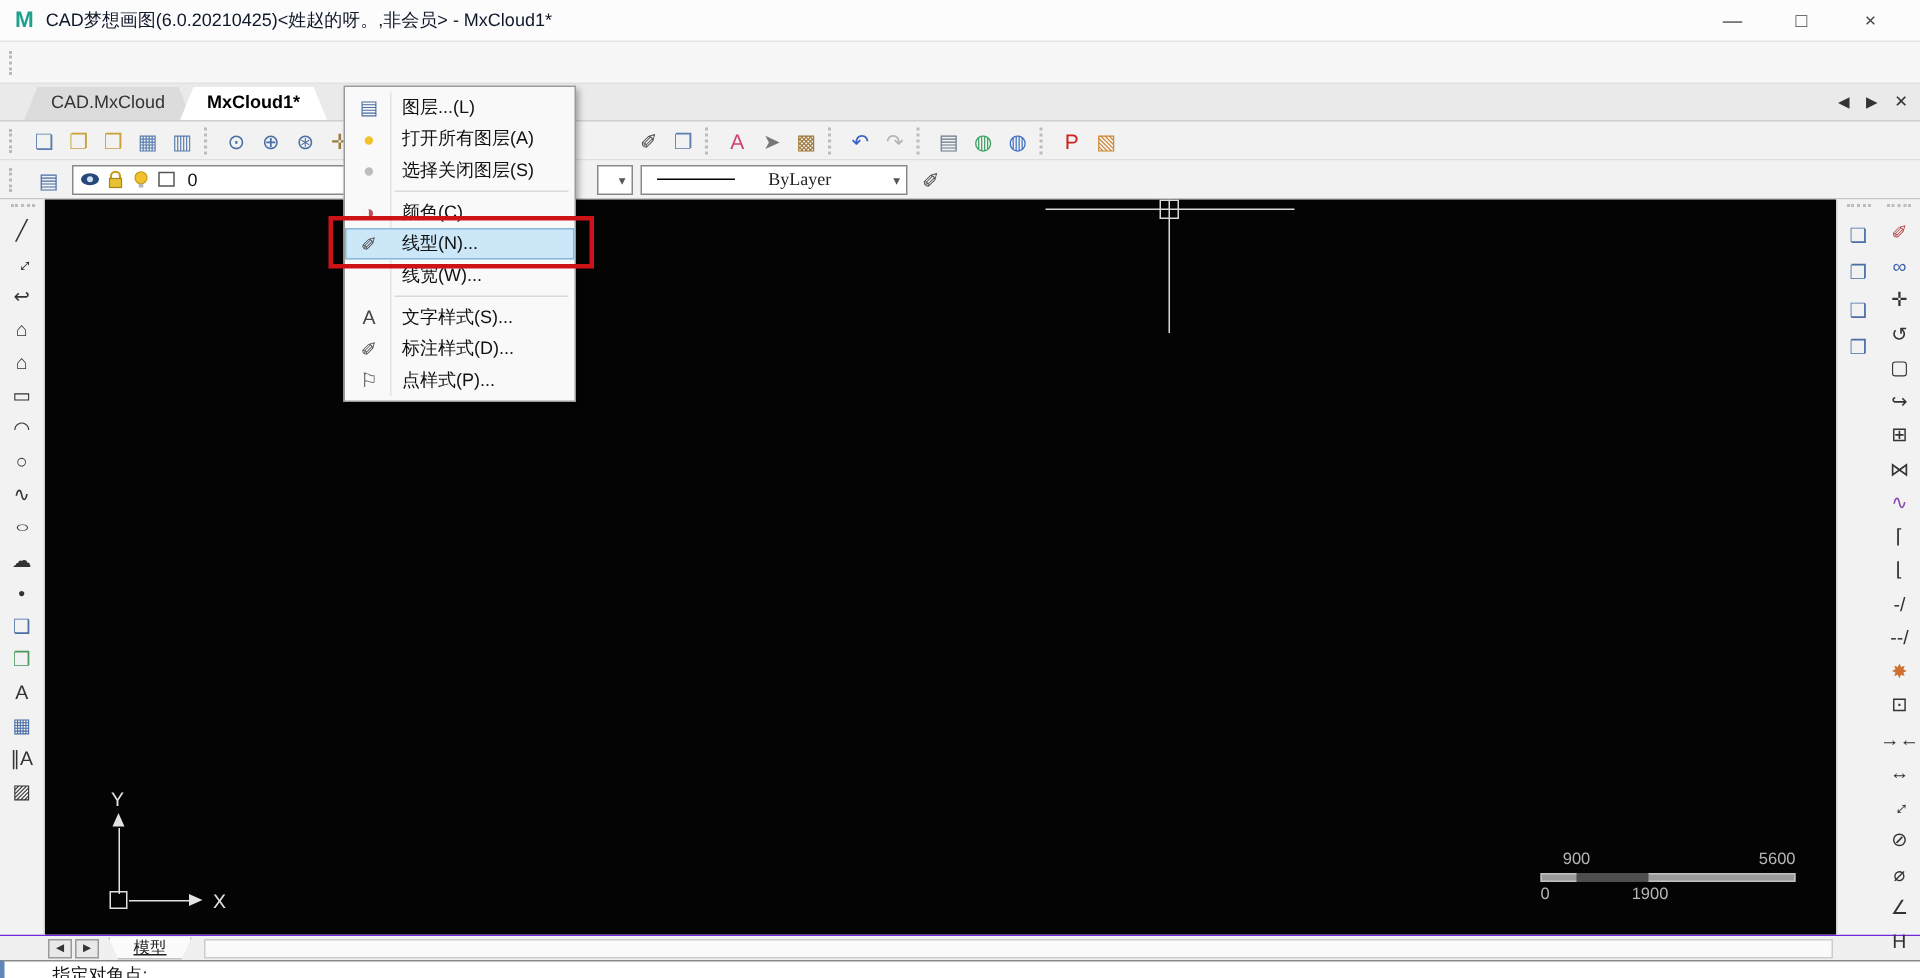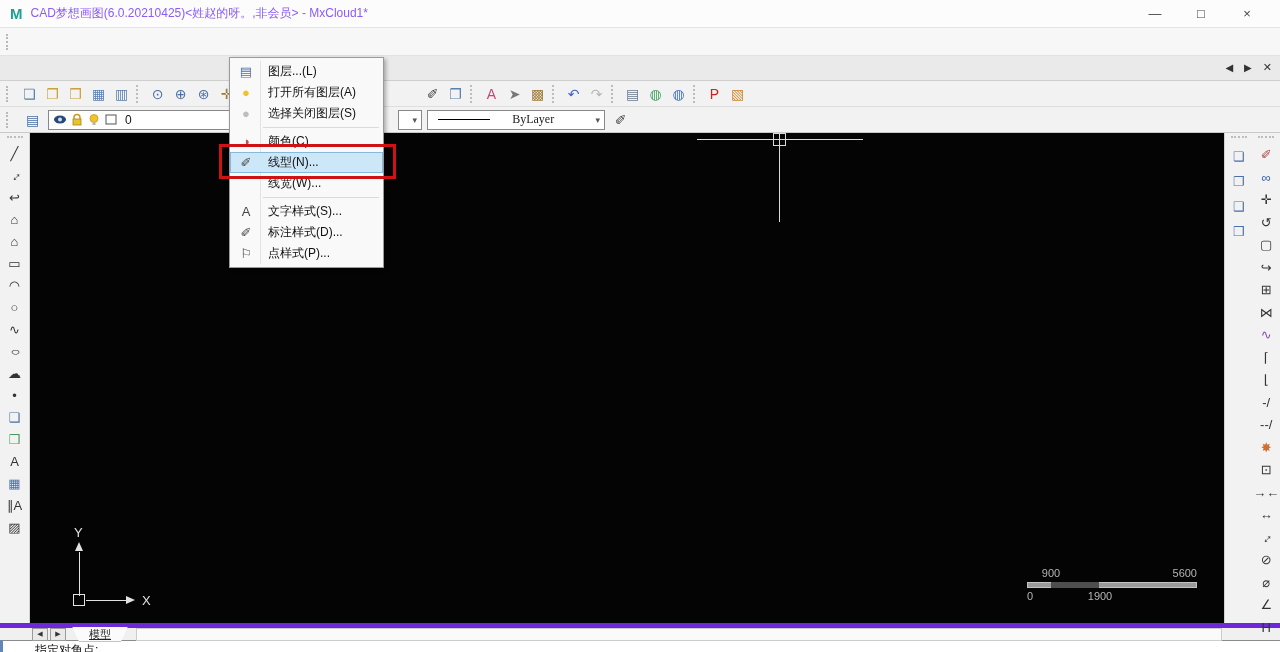"CAD梦想画图(6.0.20210425)<姓赵的呀。,非会员> -" .title { color: #8b5cf6 -> #0f172a }
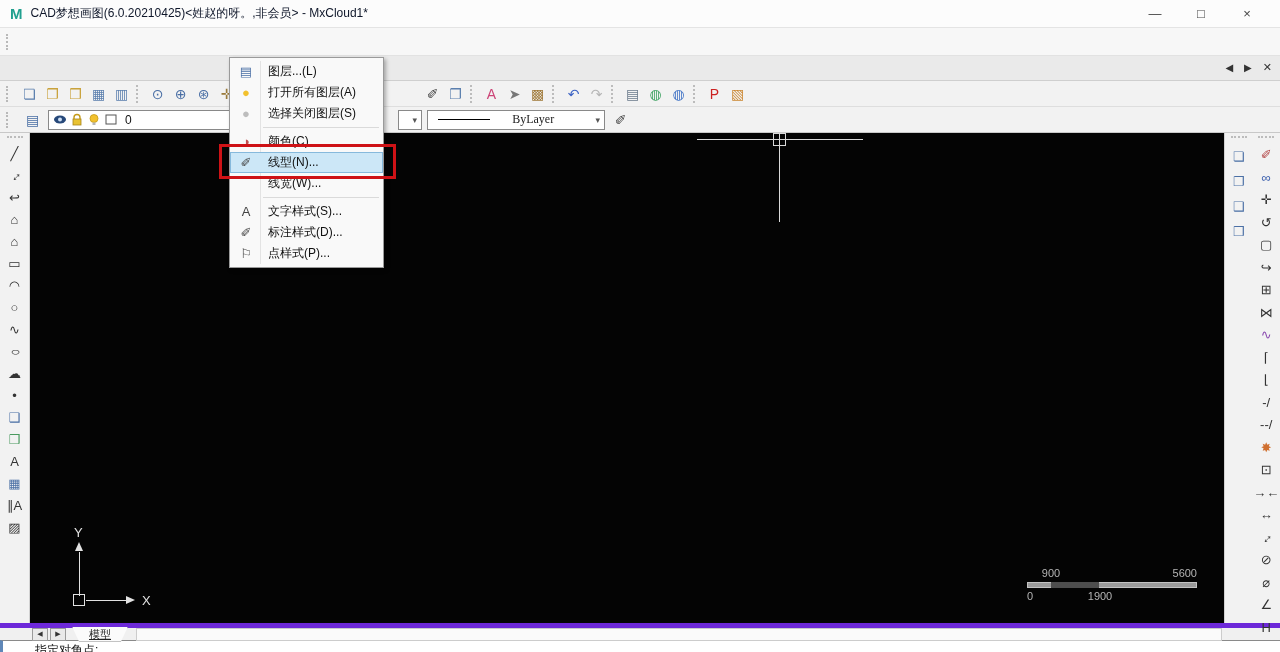"CAD.MxCloud" div { html: none -> <div> <div>CAD.MxCloud</div> <div>MxCloud1*</div> </div> }
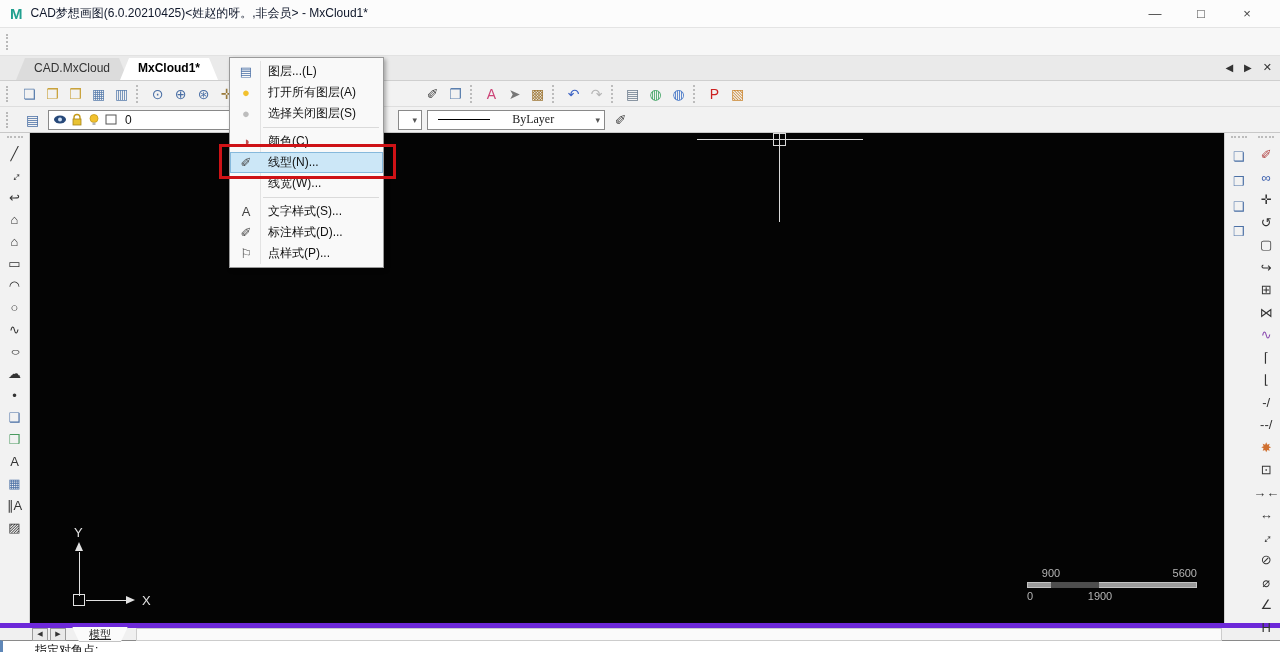"模型" .modelrow { border-top: 5px solid #6d28d9 -> 1px solid #6d28d9 }
